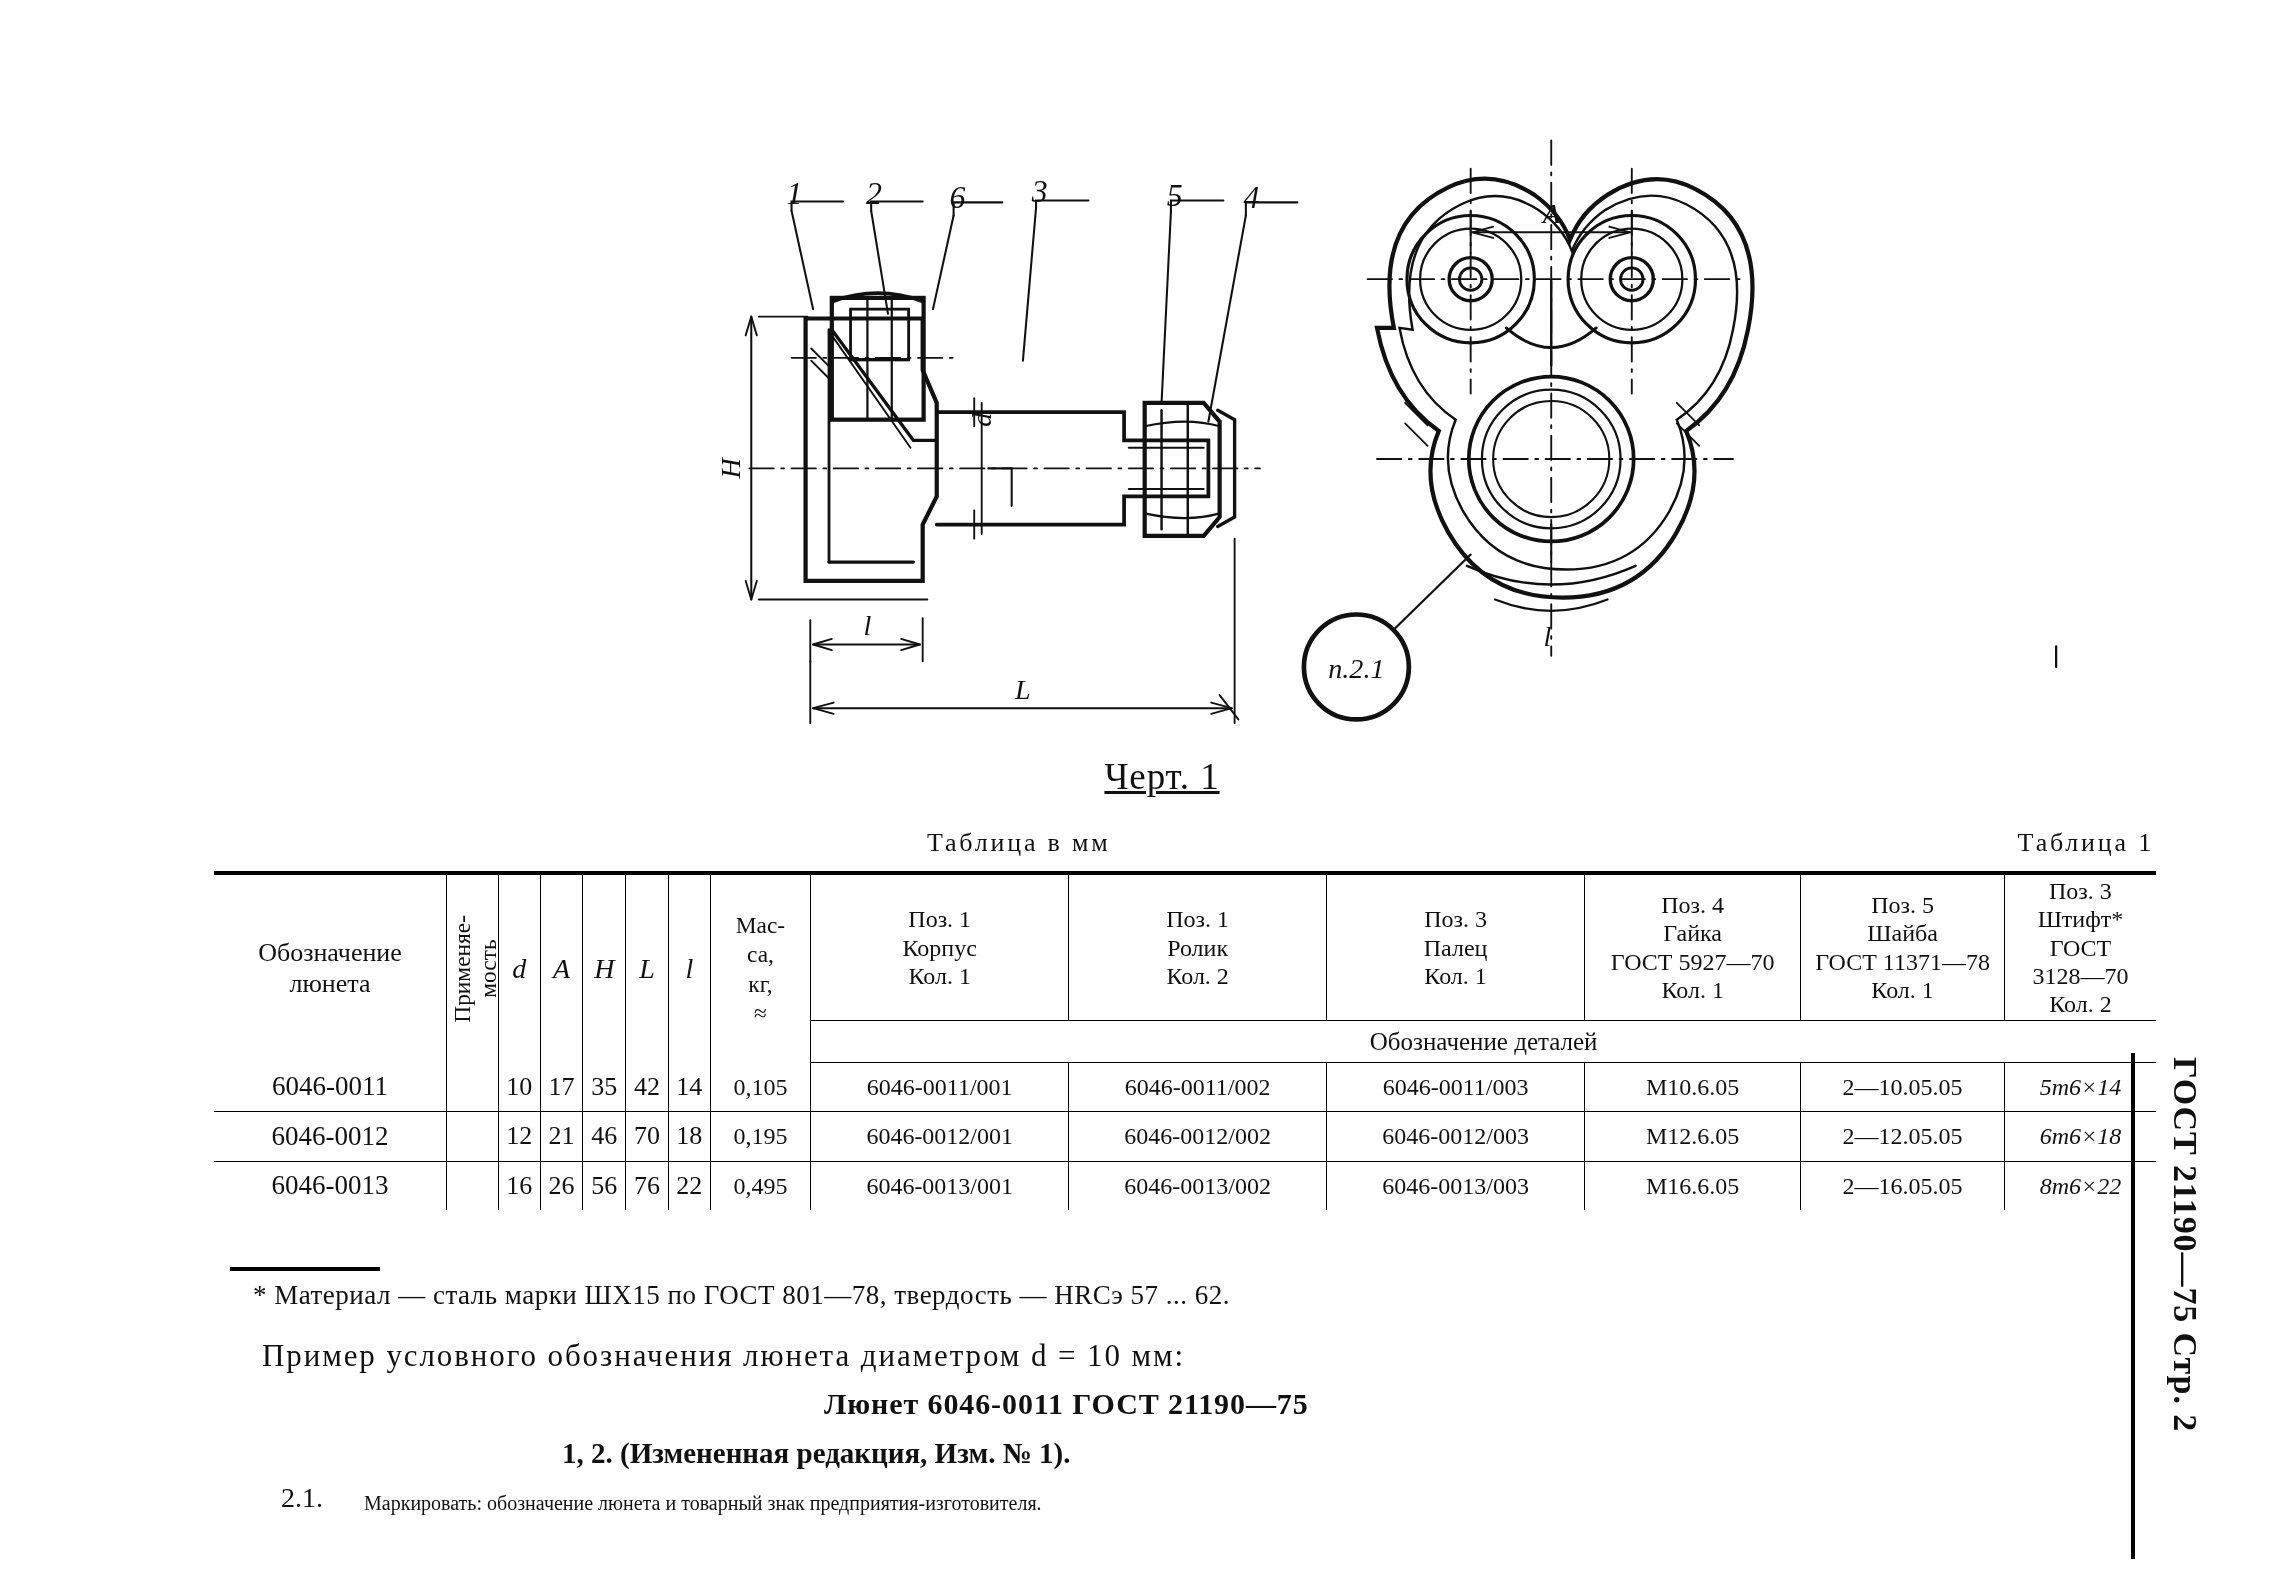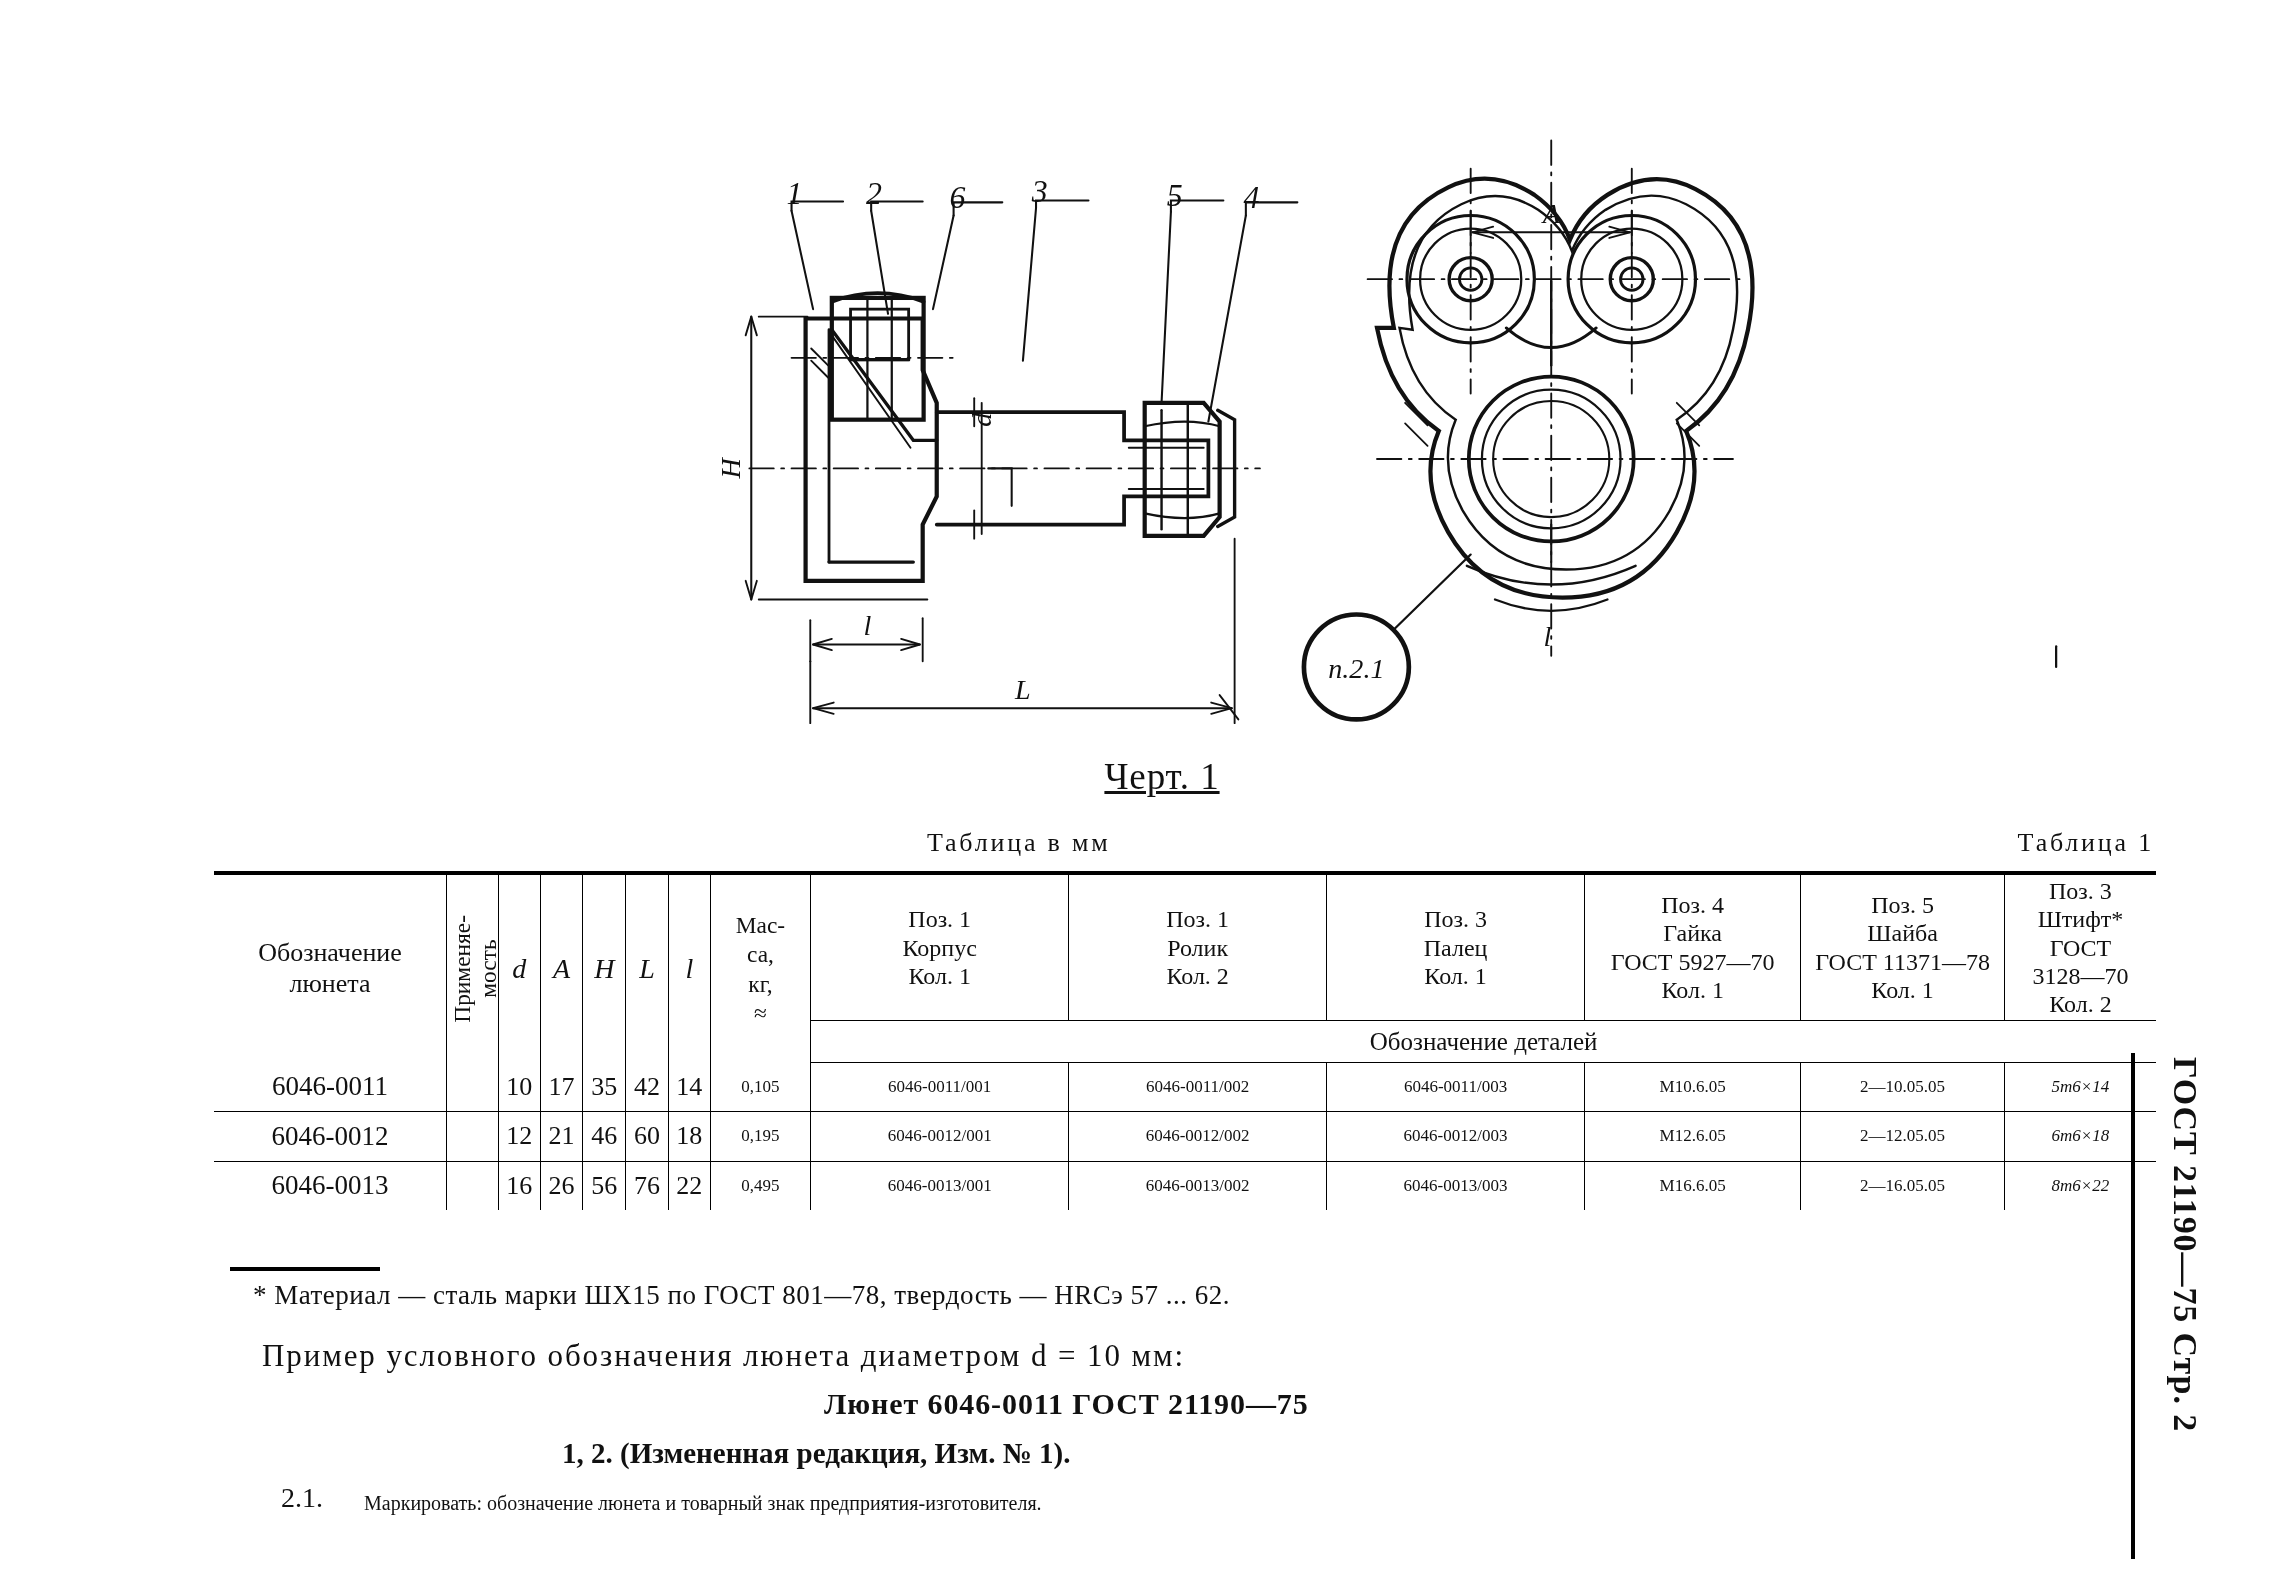"0,105" .data-cell-sm { font-size: 17px -> 24px }
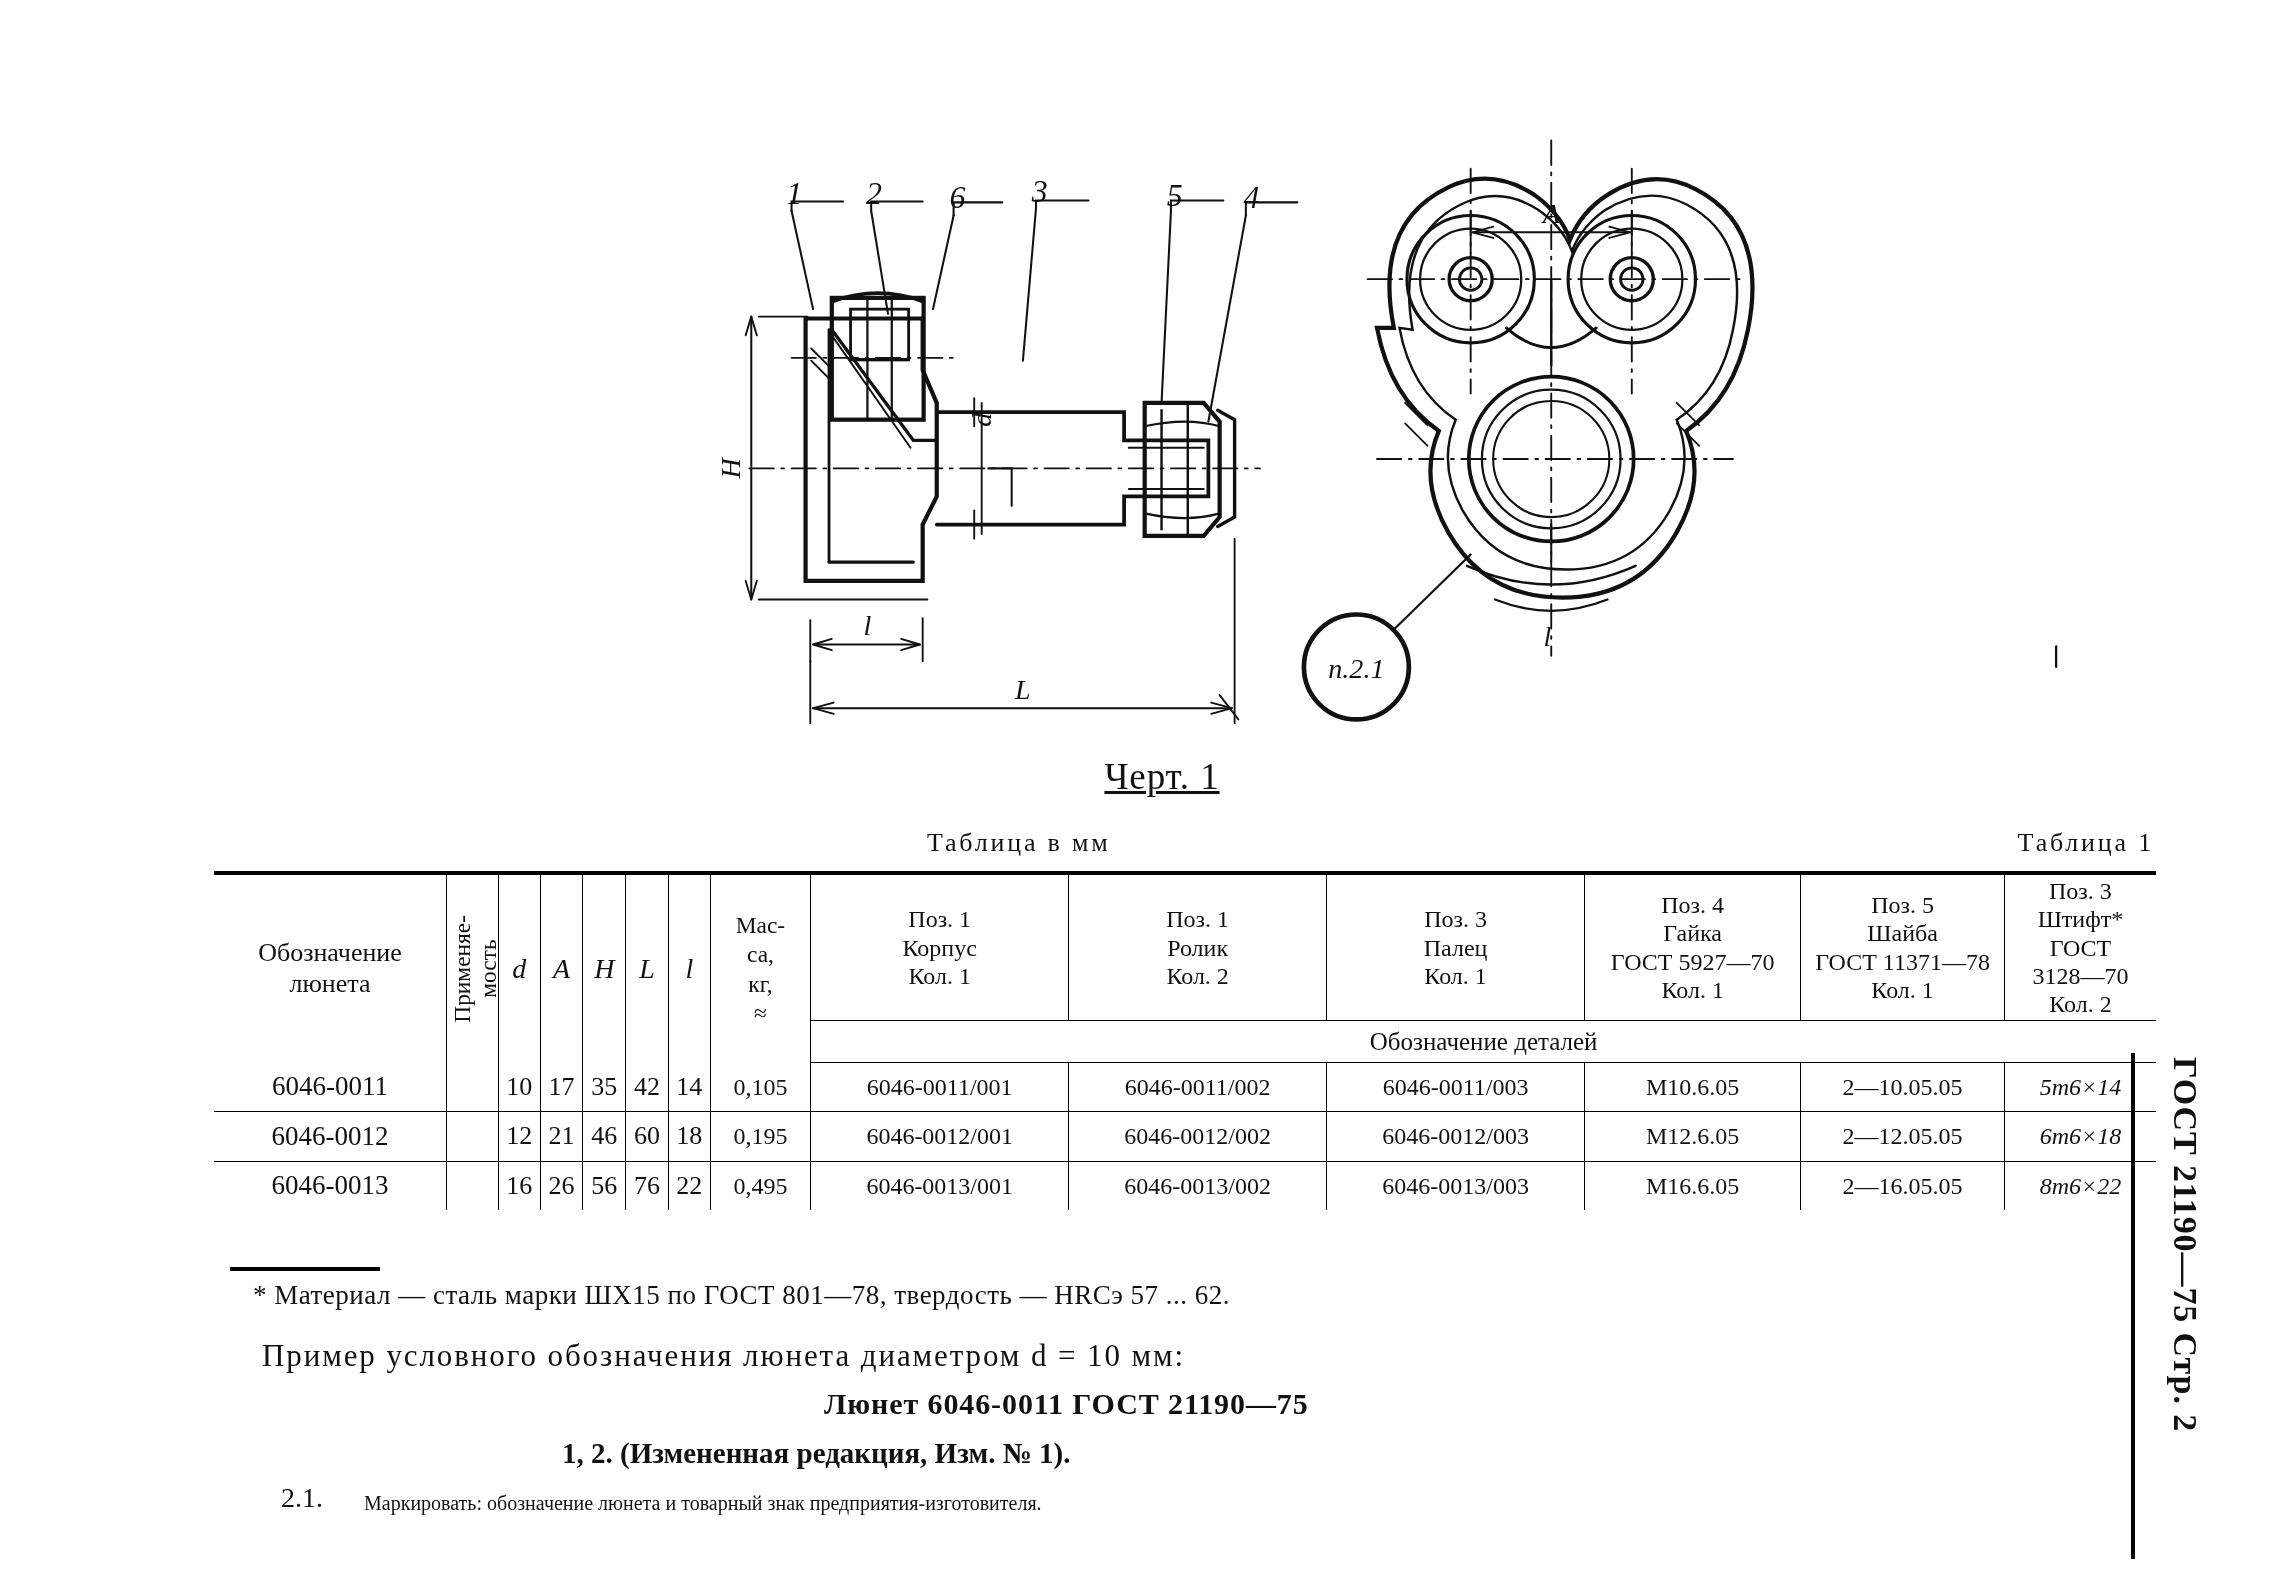"60" td.data-cell { text: 60 -> 70 }
